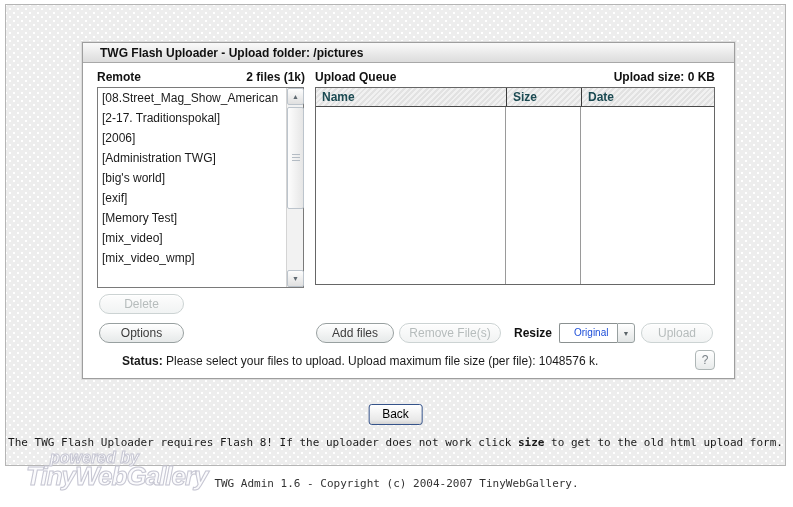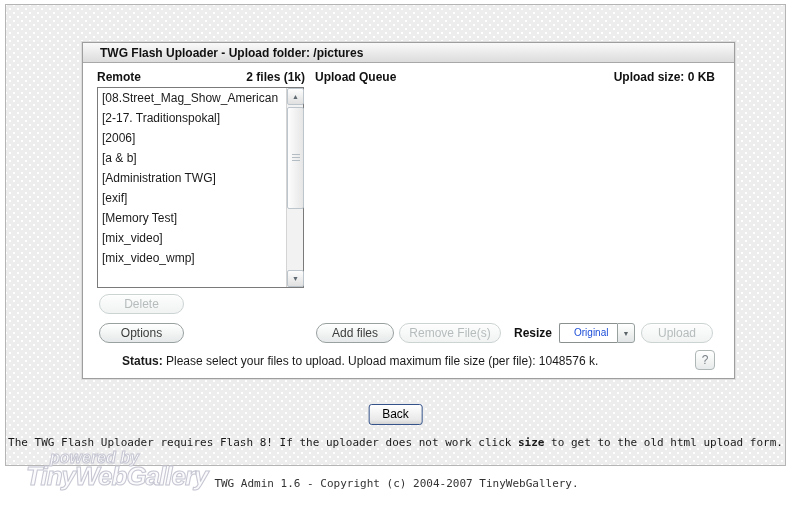"Name" div.queue-table { html: none -> <div> <div> <div>Name</div> <div>Size</div> <div>Date</div> </div> <div> <div></div> <div></div> </div> </div> }
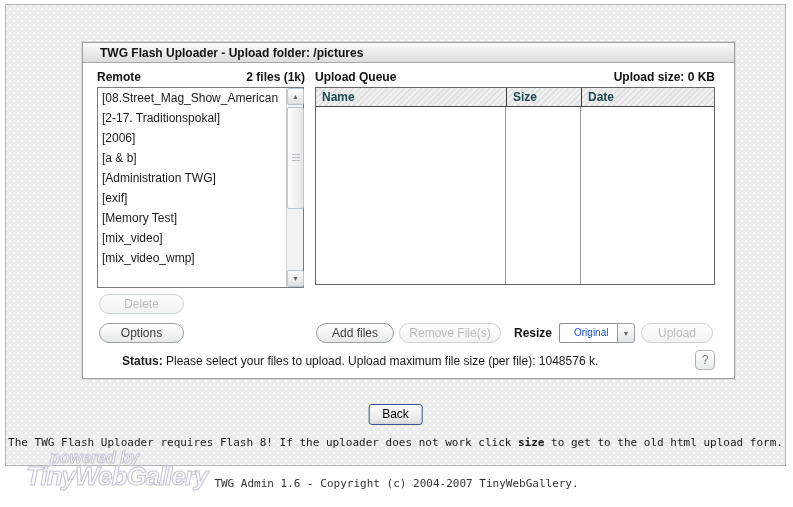"[a & b]" div.list-item { html: <div>[a &amp; b]</div> -> none }
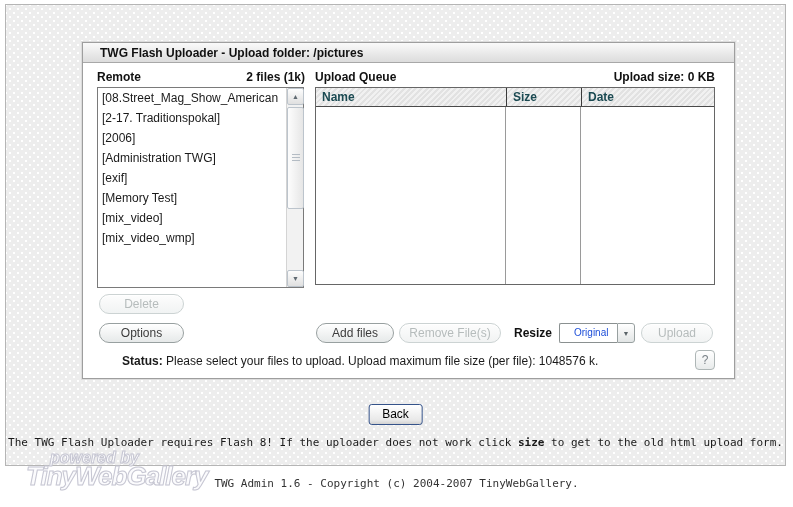"[big's world]" div.list-item { html: none -> <div>[big's world]</div> }
